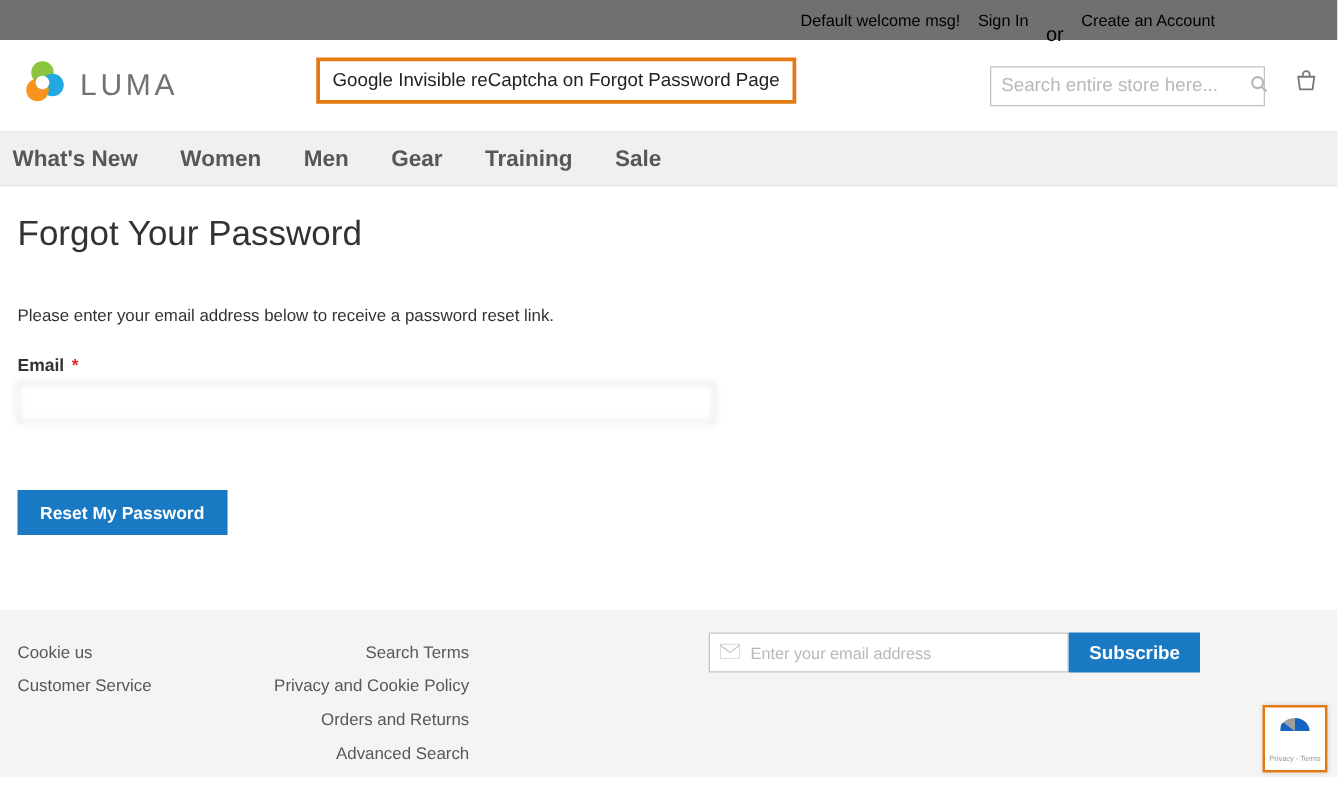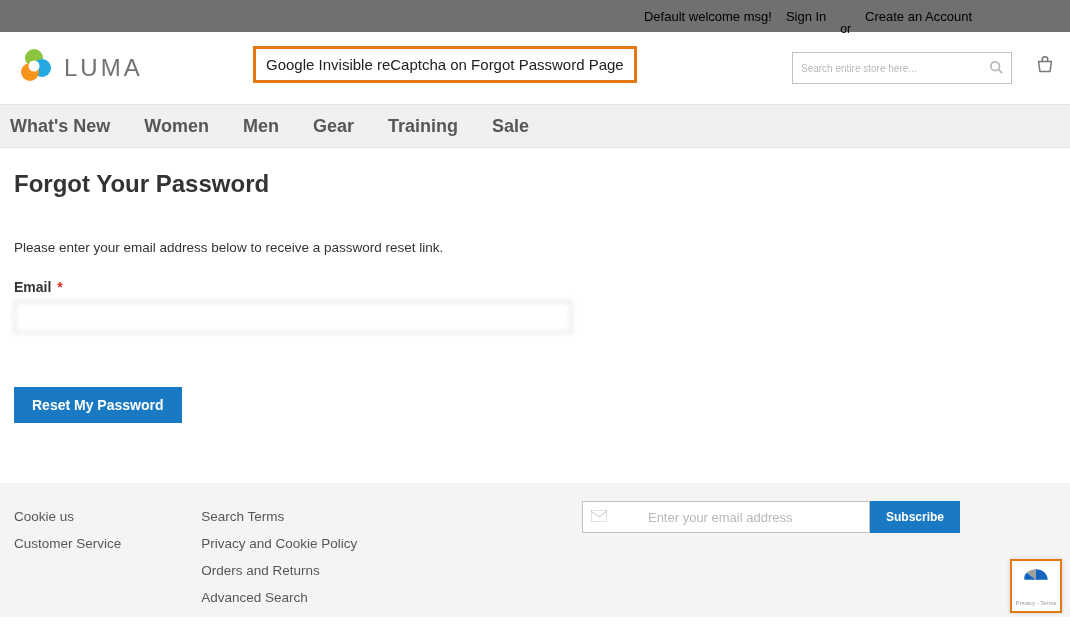"or" .topbar .sep { font-size: 12px -> 16px }
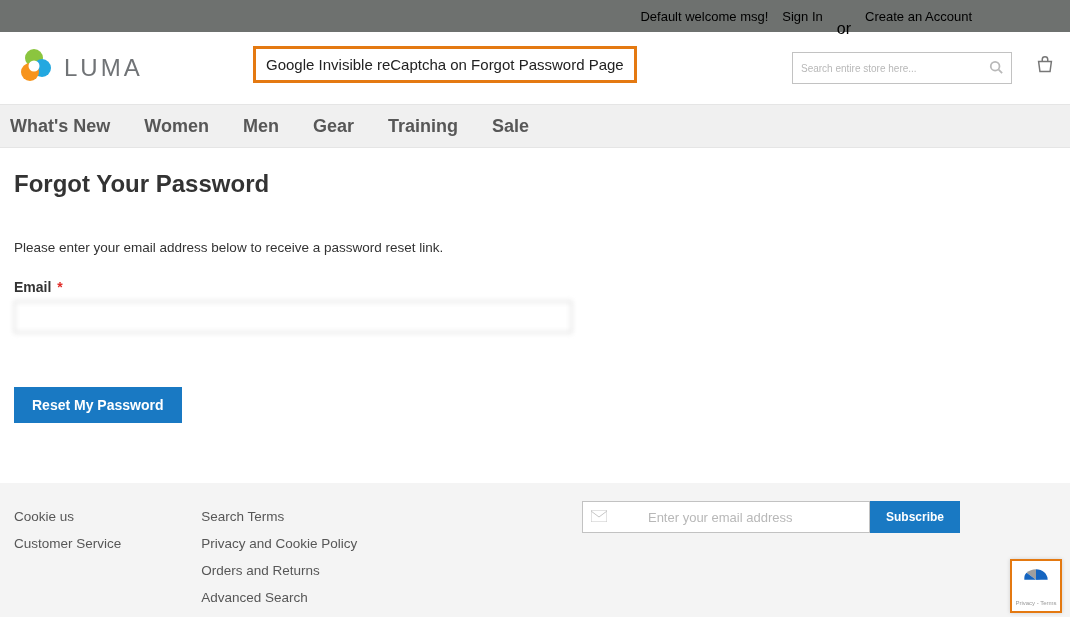"Search entire store here..." .search-input { font-size: 10px -> 15px }
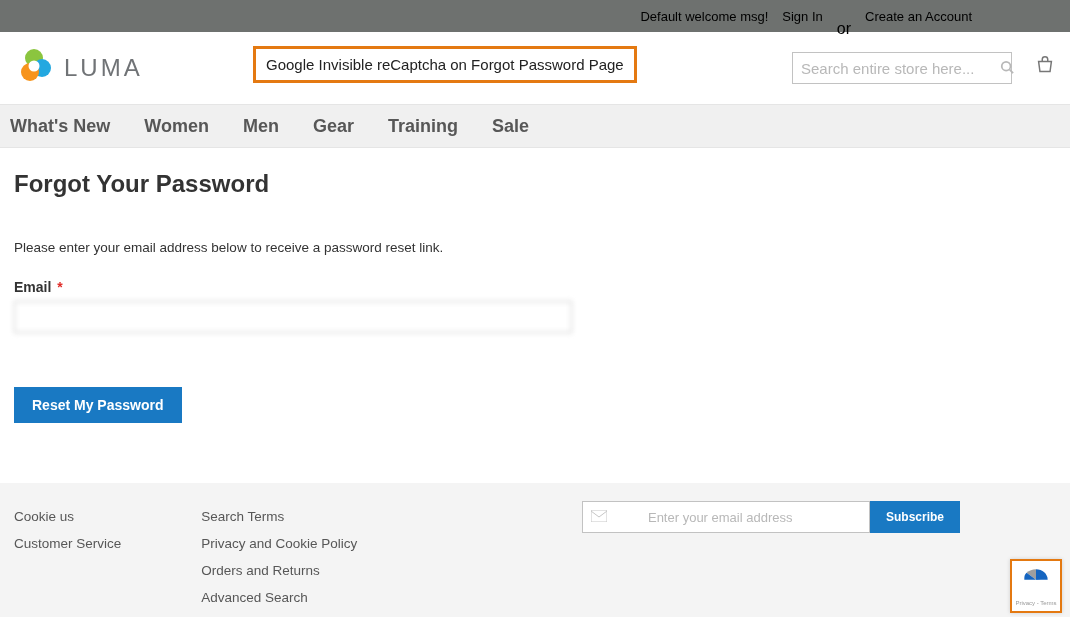"Forgot Your Password" .page-title { font-size: 24px -> 28px; font-weight: 700 -> 400 }
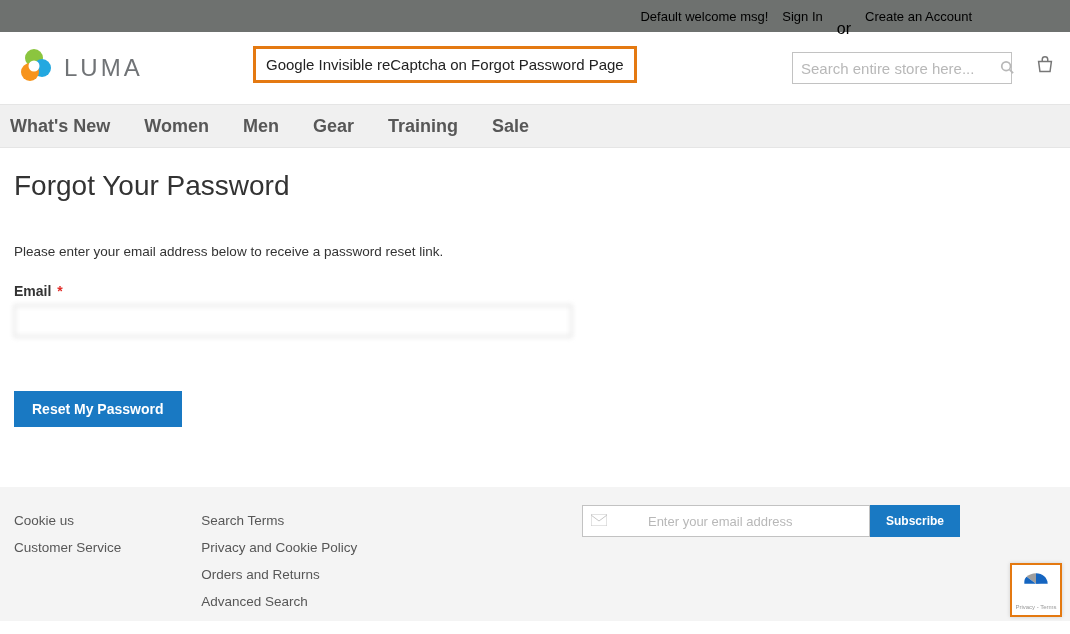"Search Terms" .footer-col.second { margin-left: 0 -> 18px; text-align: none -> right }
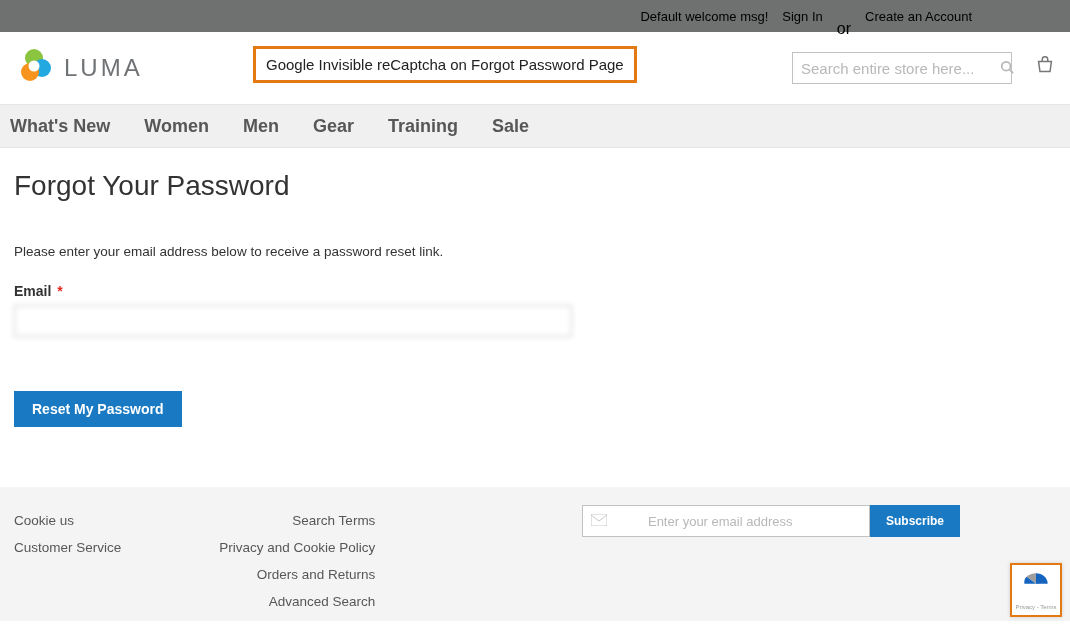"Enter your email address" .nl-input { margin-left: 33px -> none }
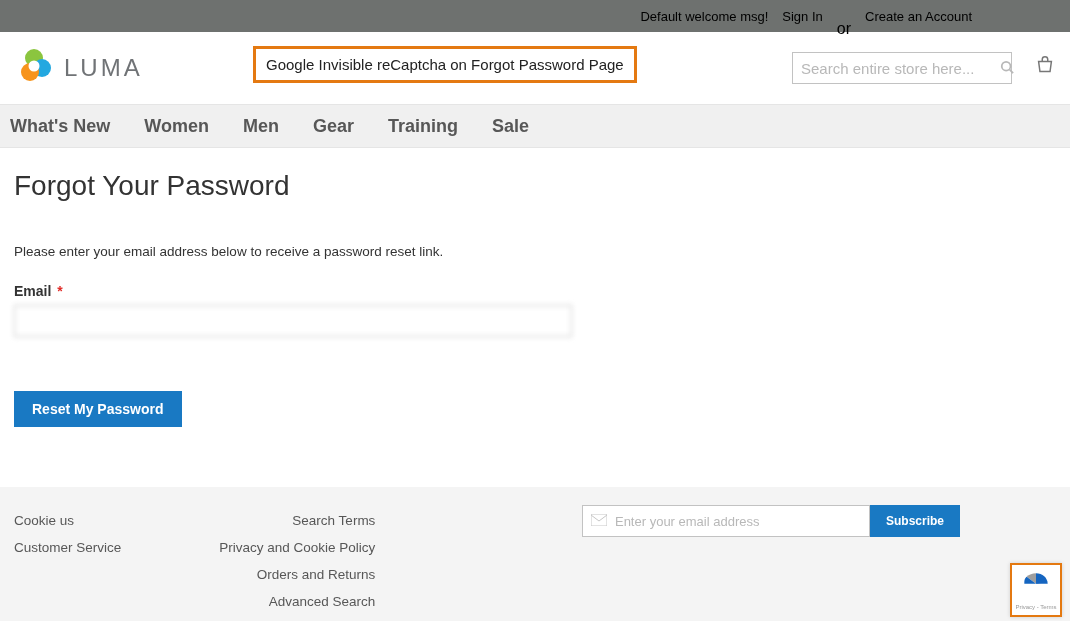"Subscribe" .nl-btn { font-size: 12px -> 15px }
